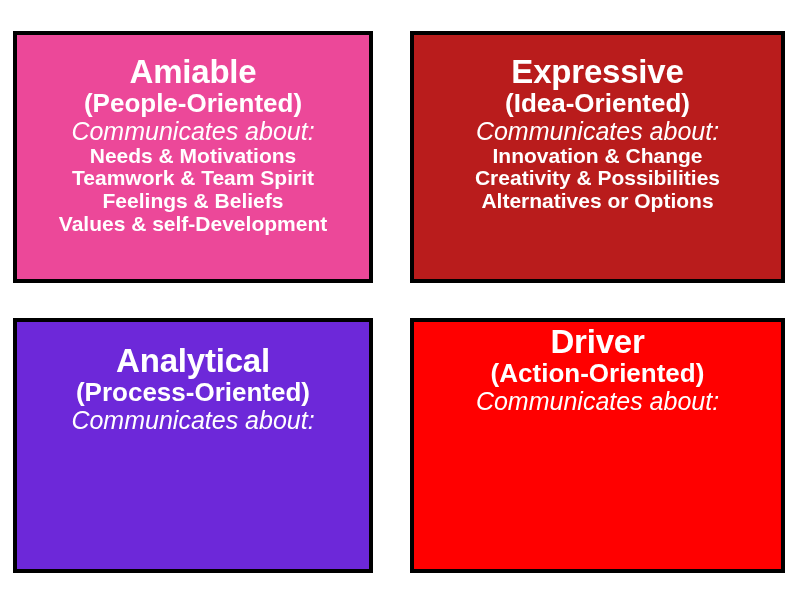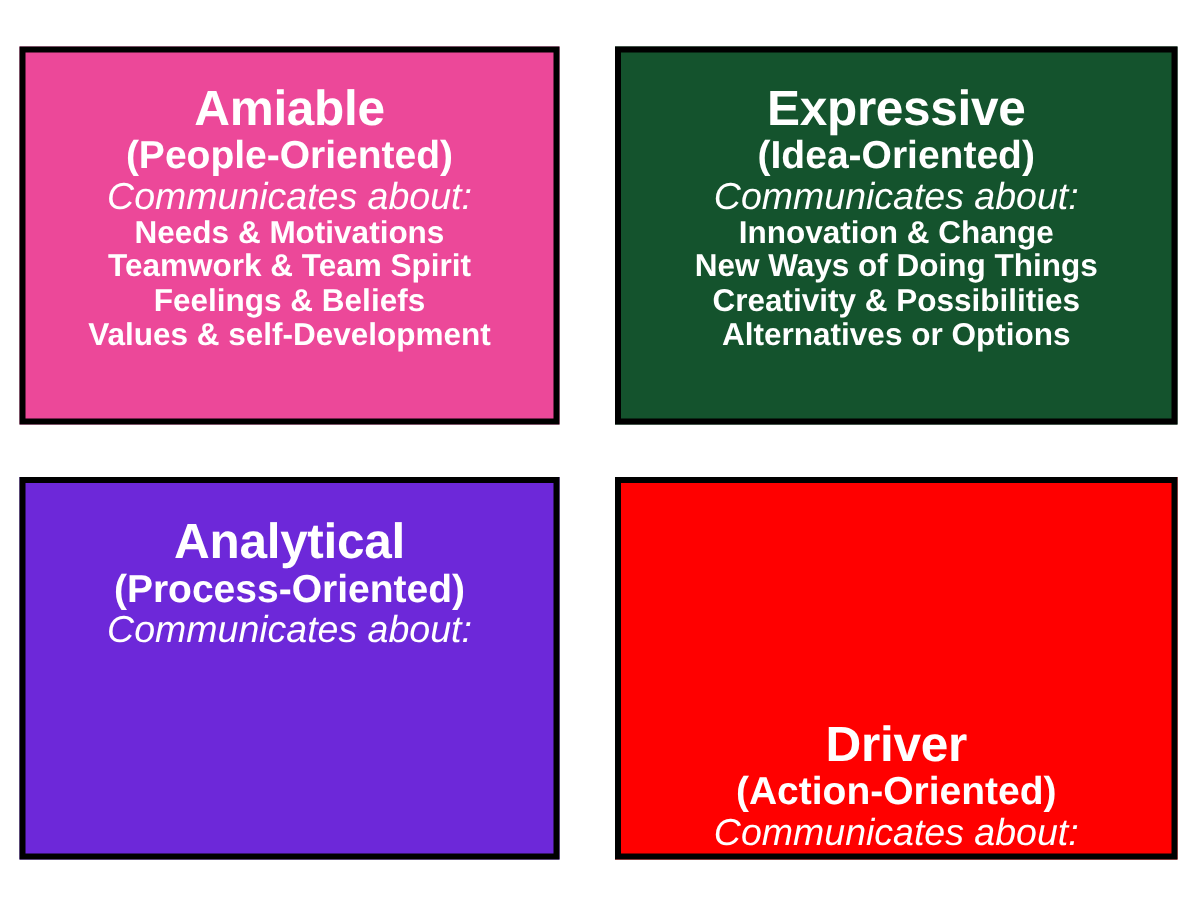"Expressive" section.quad { background-color: #14532d -> #b91c1c }
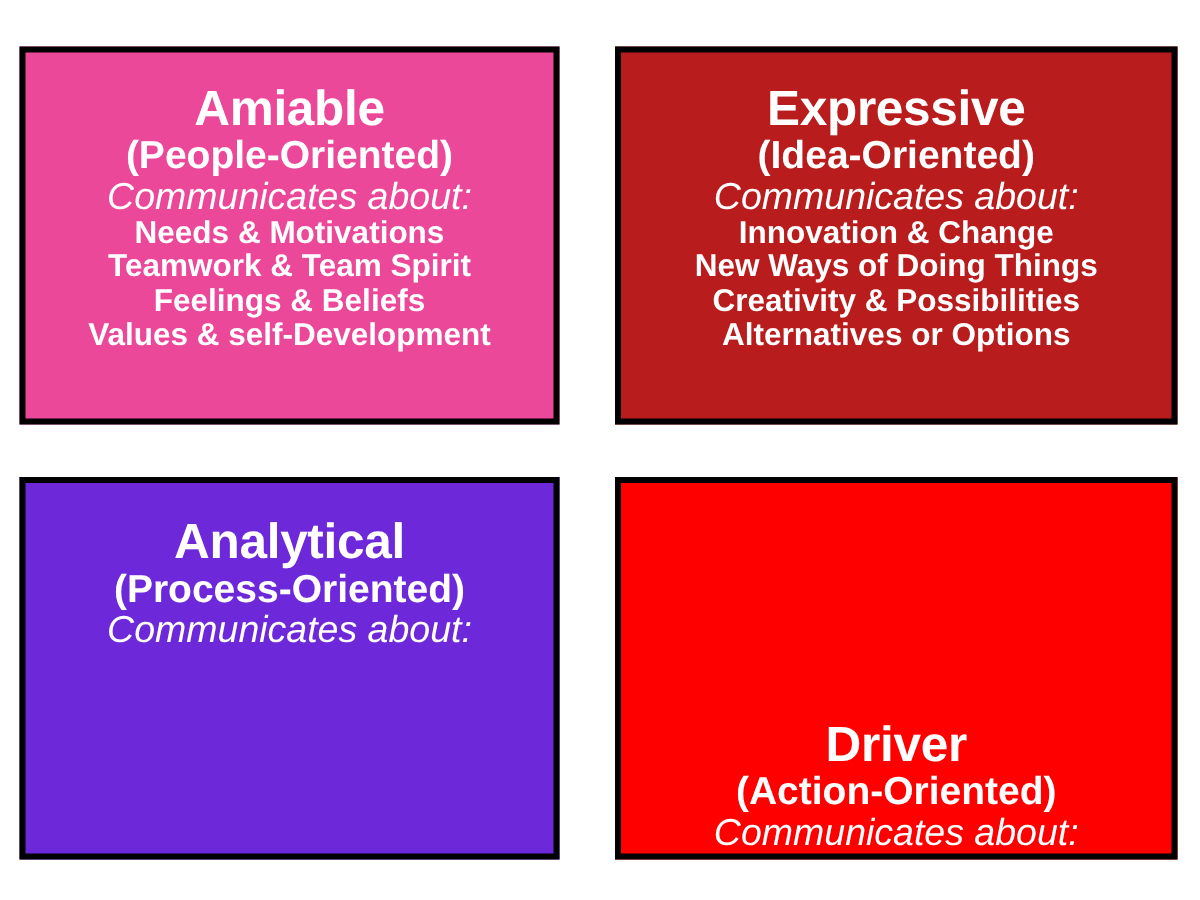"New Ways of Doing Things" li { html: <li>New Ways of Doing Things</li> -> none }
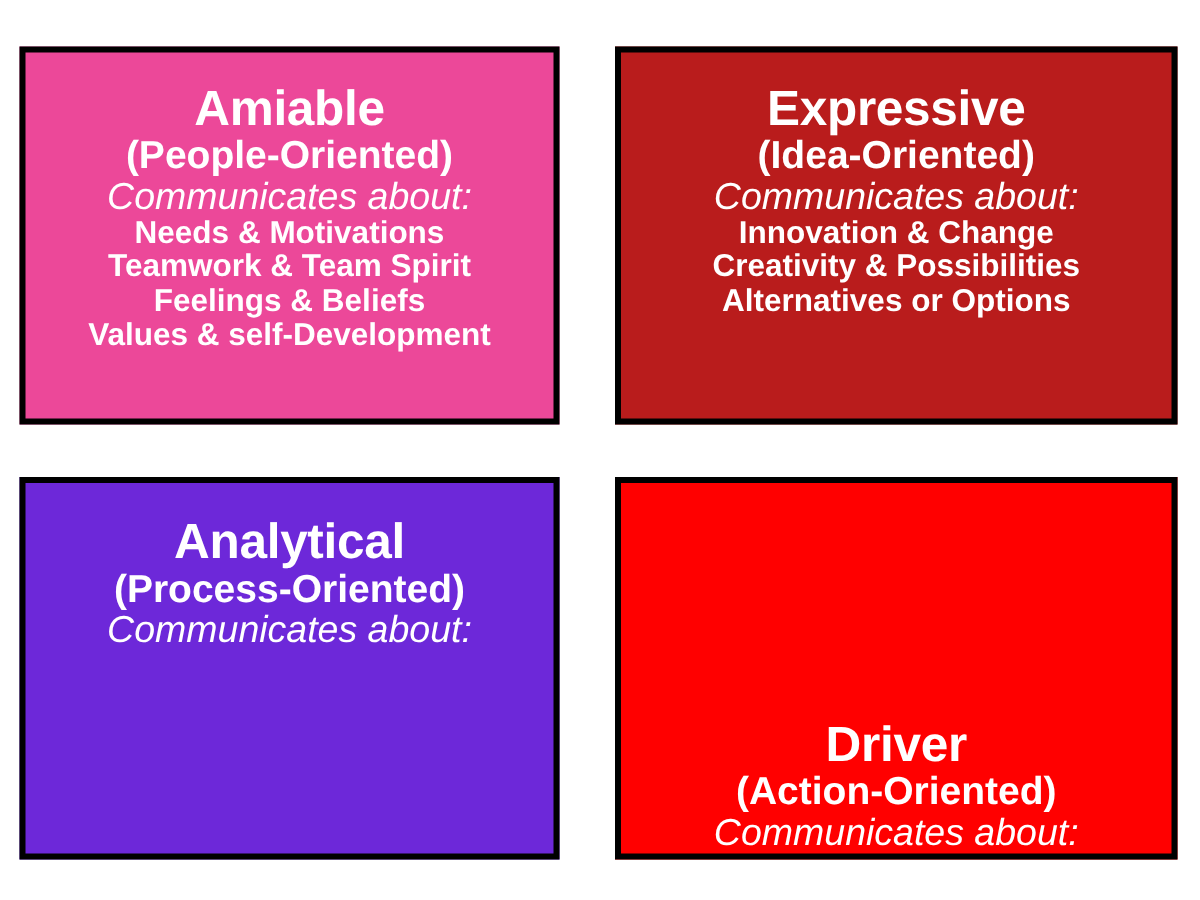"Driver" .quad-driver { justify-content: flex-end -> none; padding-top: 20px -> 3px }
